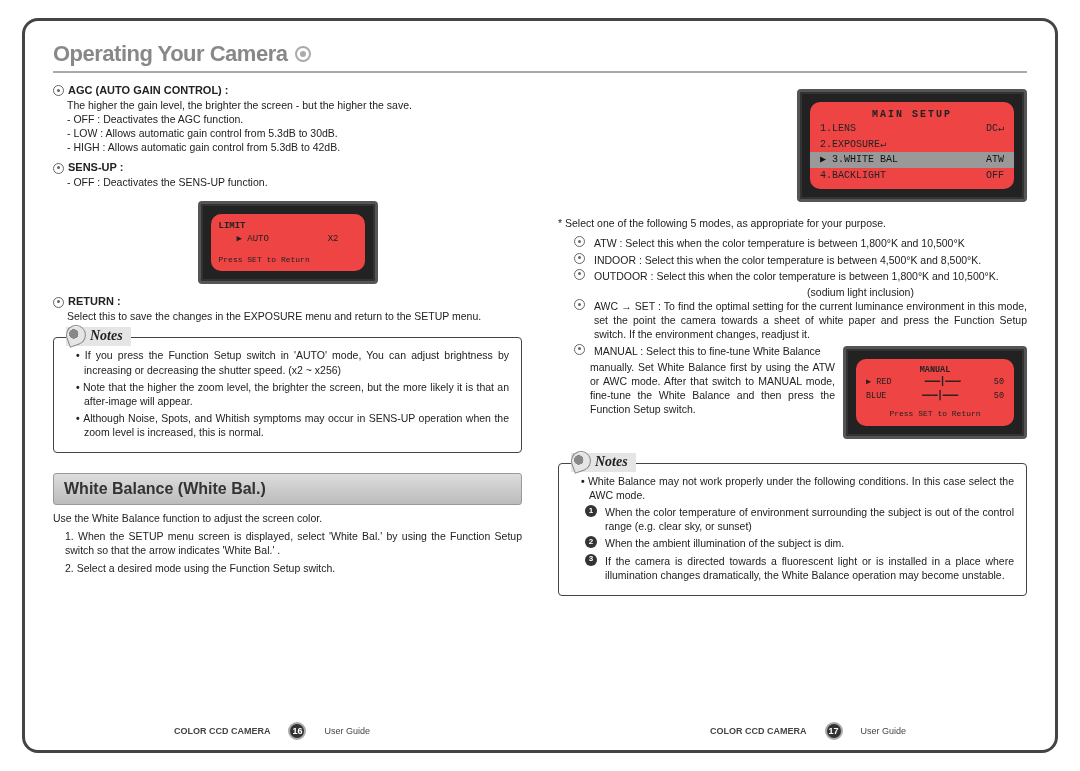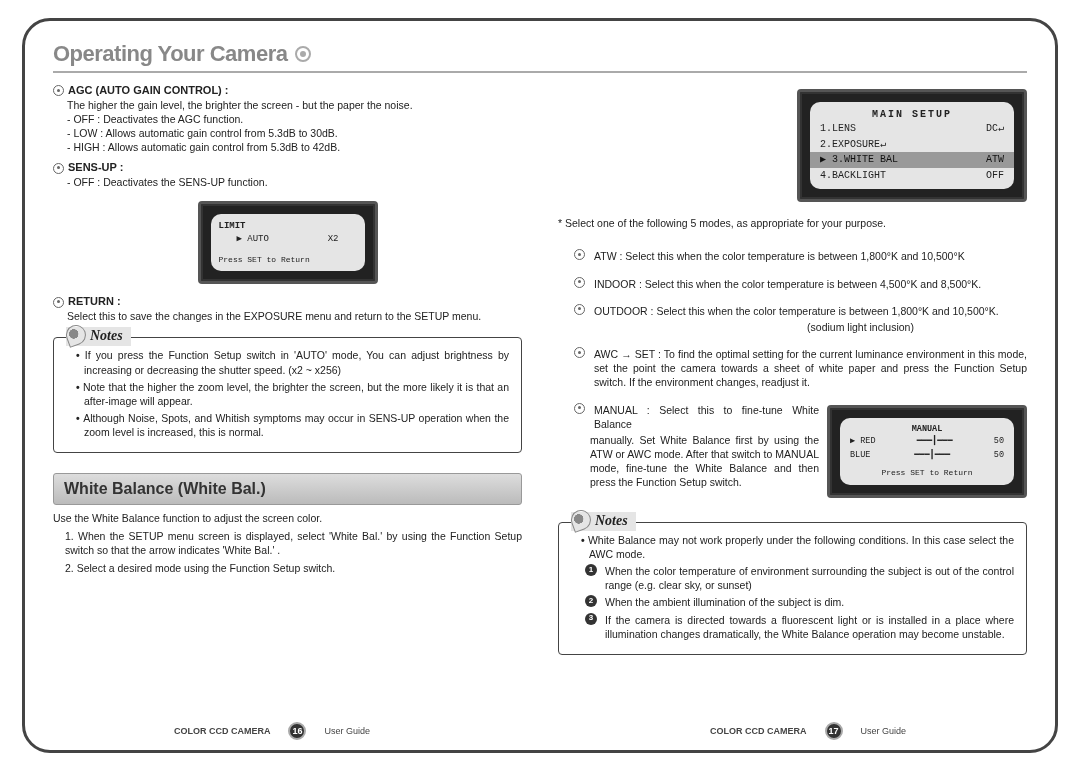"Operating Your Camera" .page-frame { border-radius: 28px -> 16px }
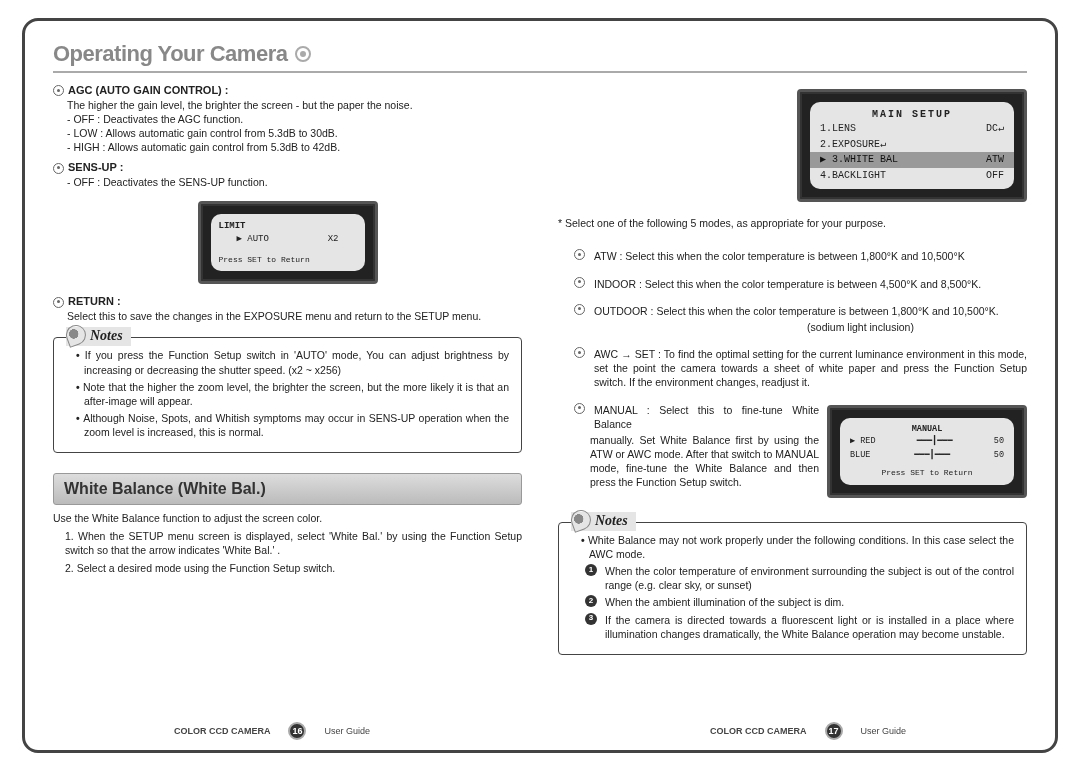"The higher the gain level," div { text: paper the noise -> higher the save }
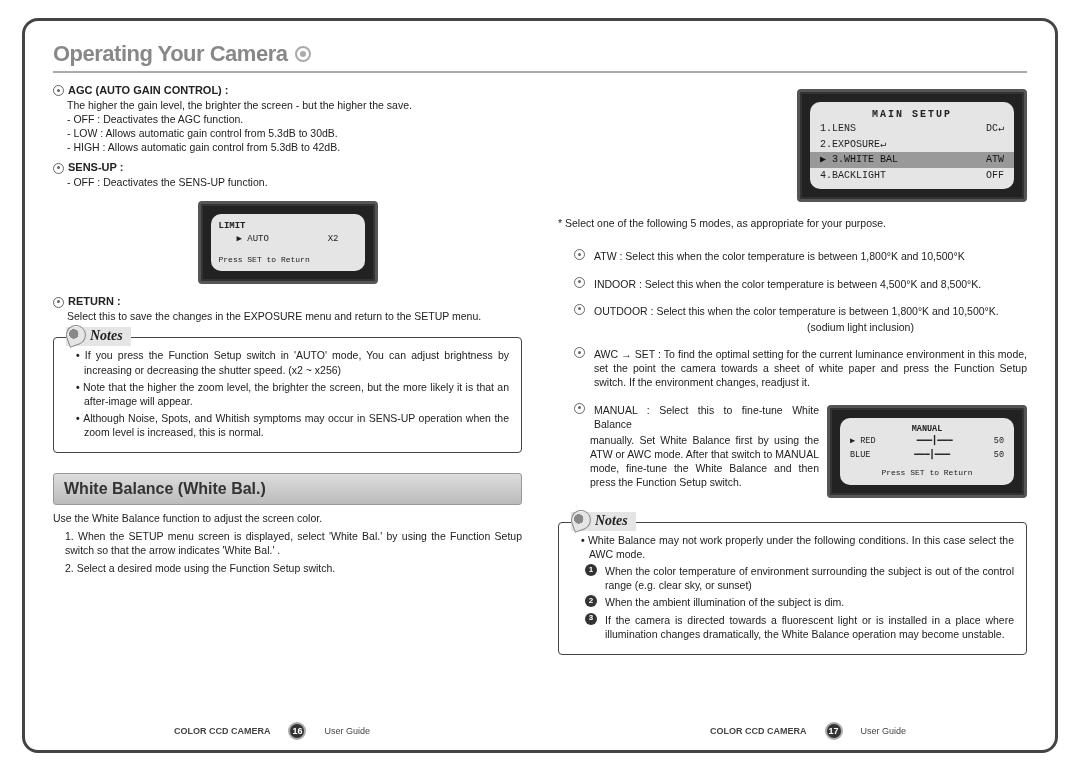"MAIN SETUP" .osd-inner { background: #e5e5e5 -> #ef4444 }
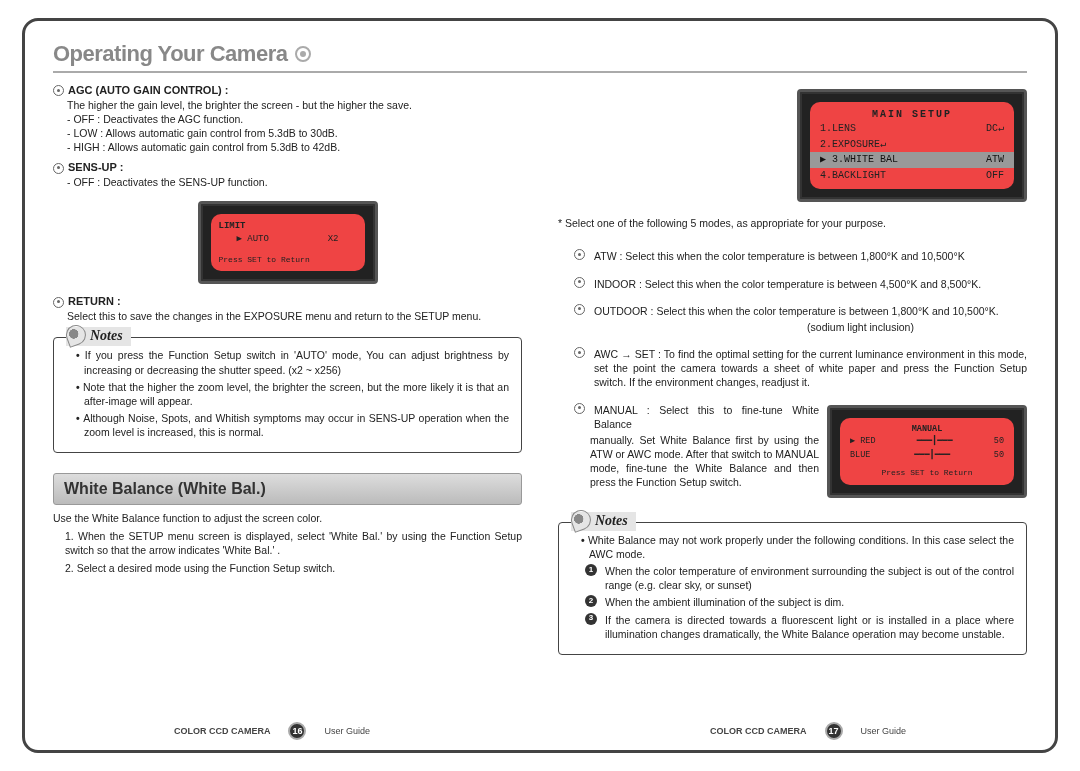"ATW : Select this when" .wb-bullet-row { margin-top: 13px -> none }
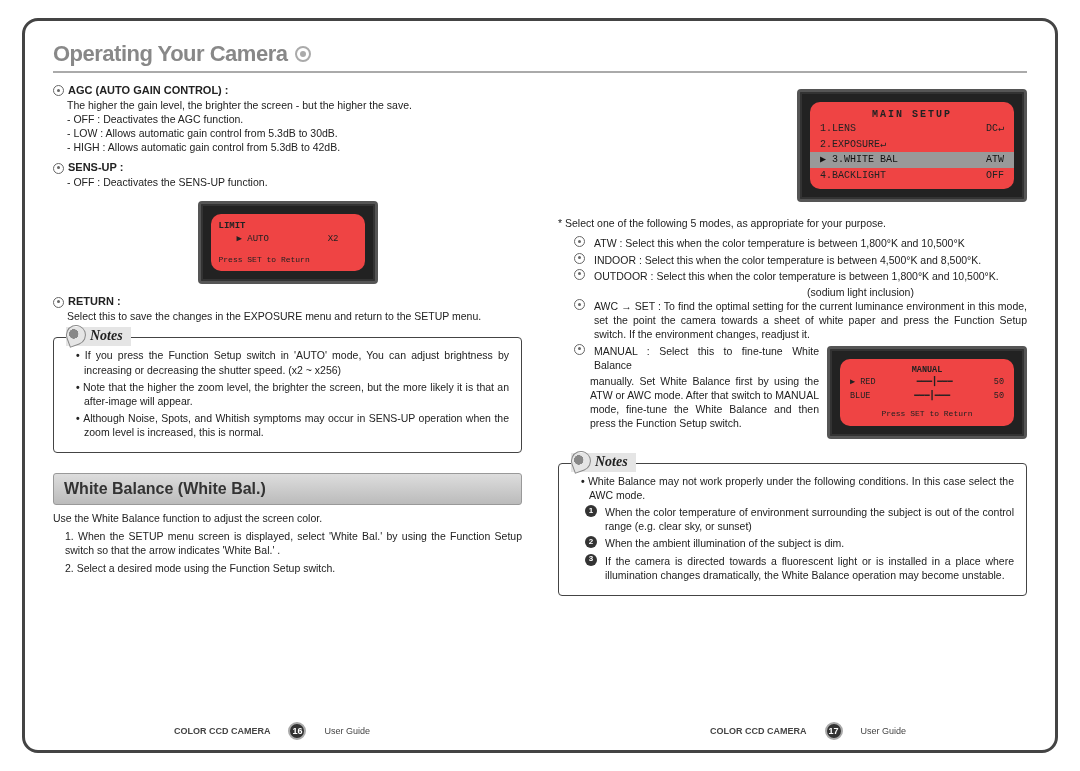"MANUAL" .osd-manual { width: 200px -> 184px }
